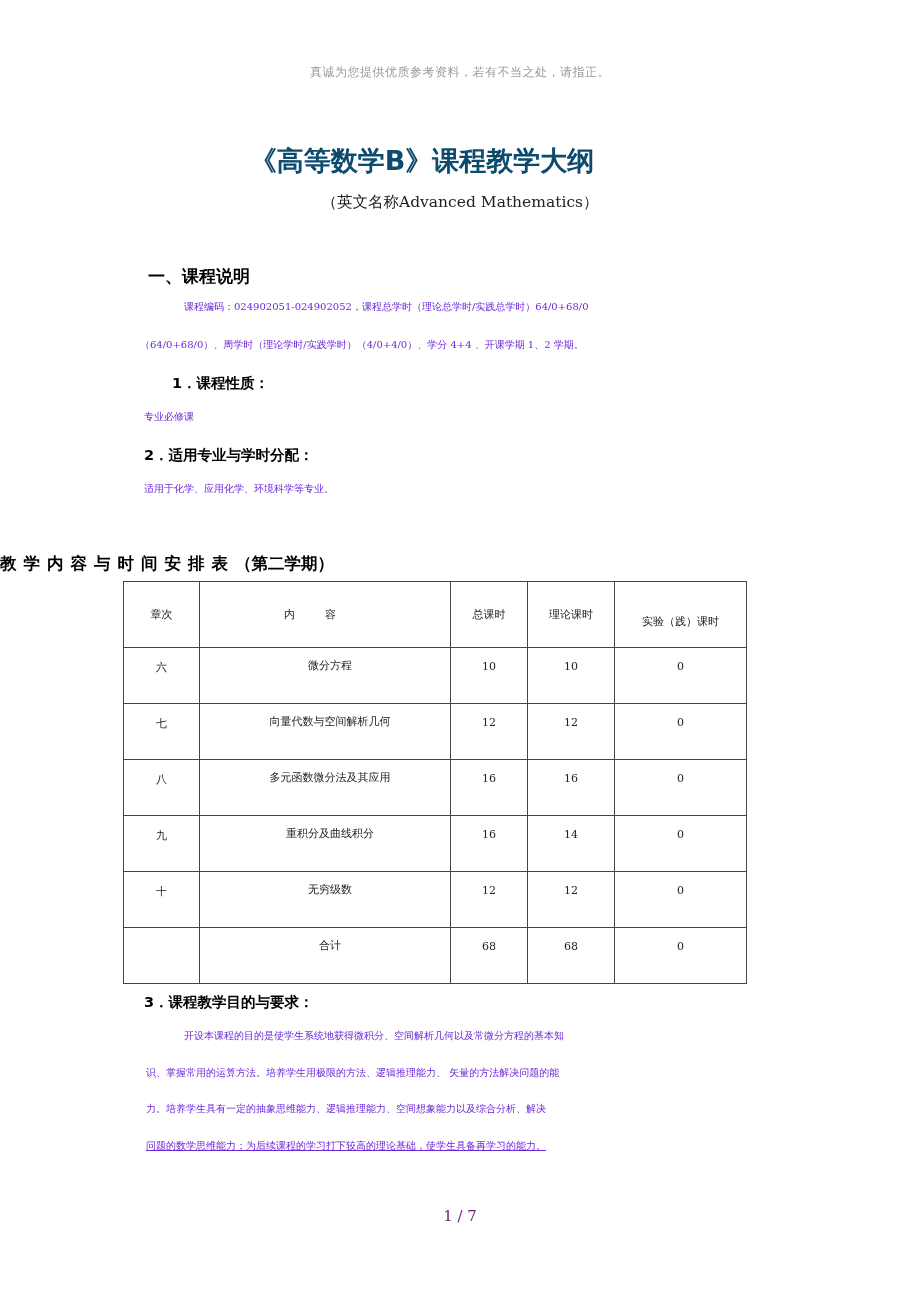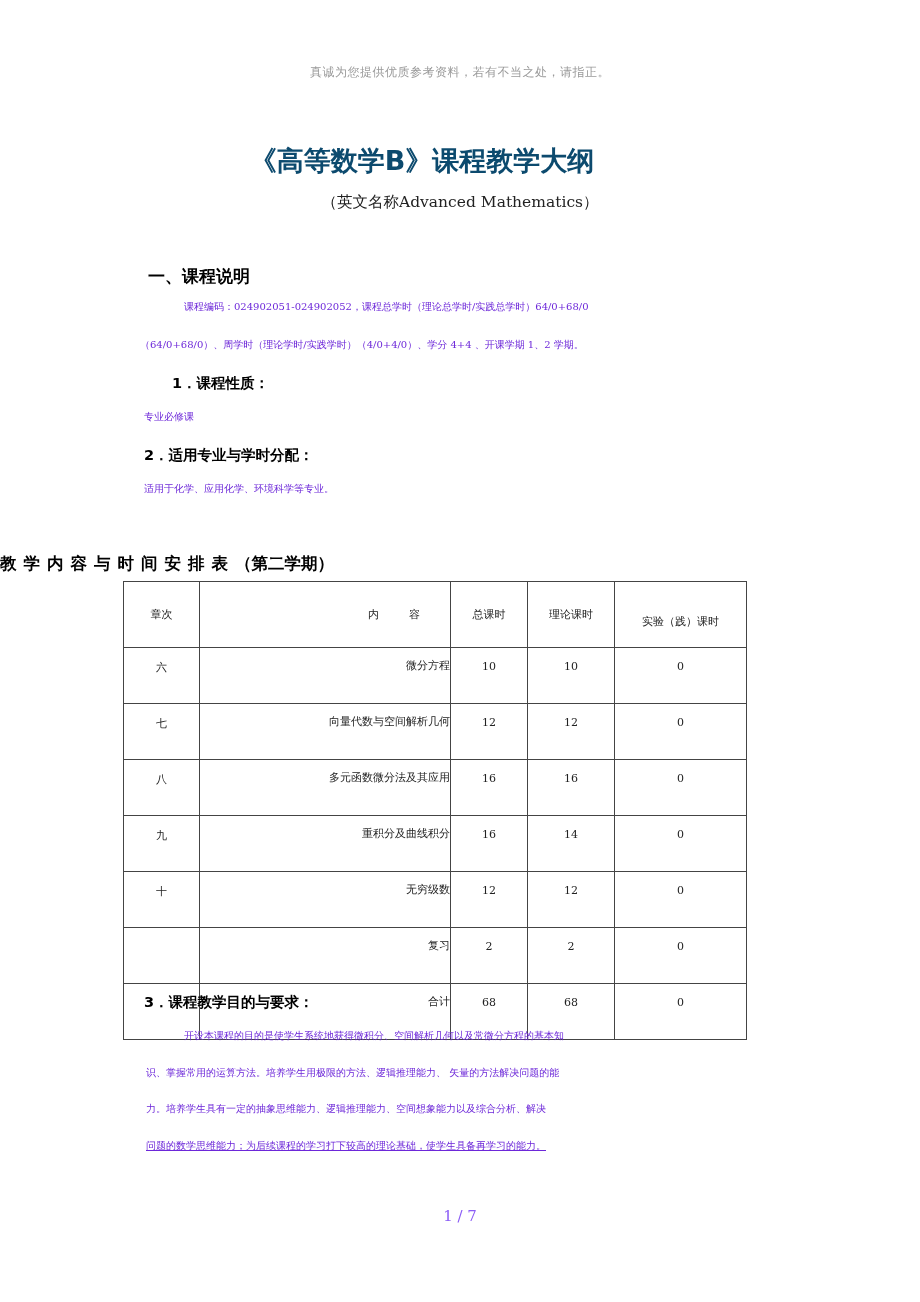"微分方程" td.c-content { text-align: right -> center }
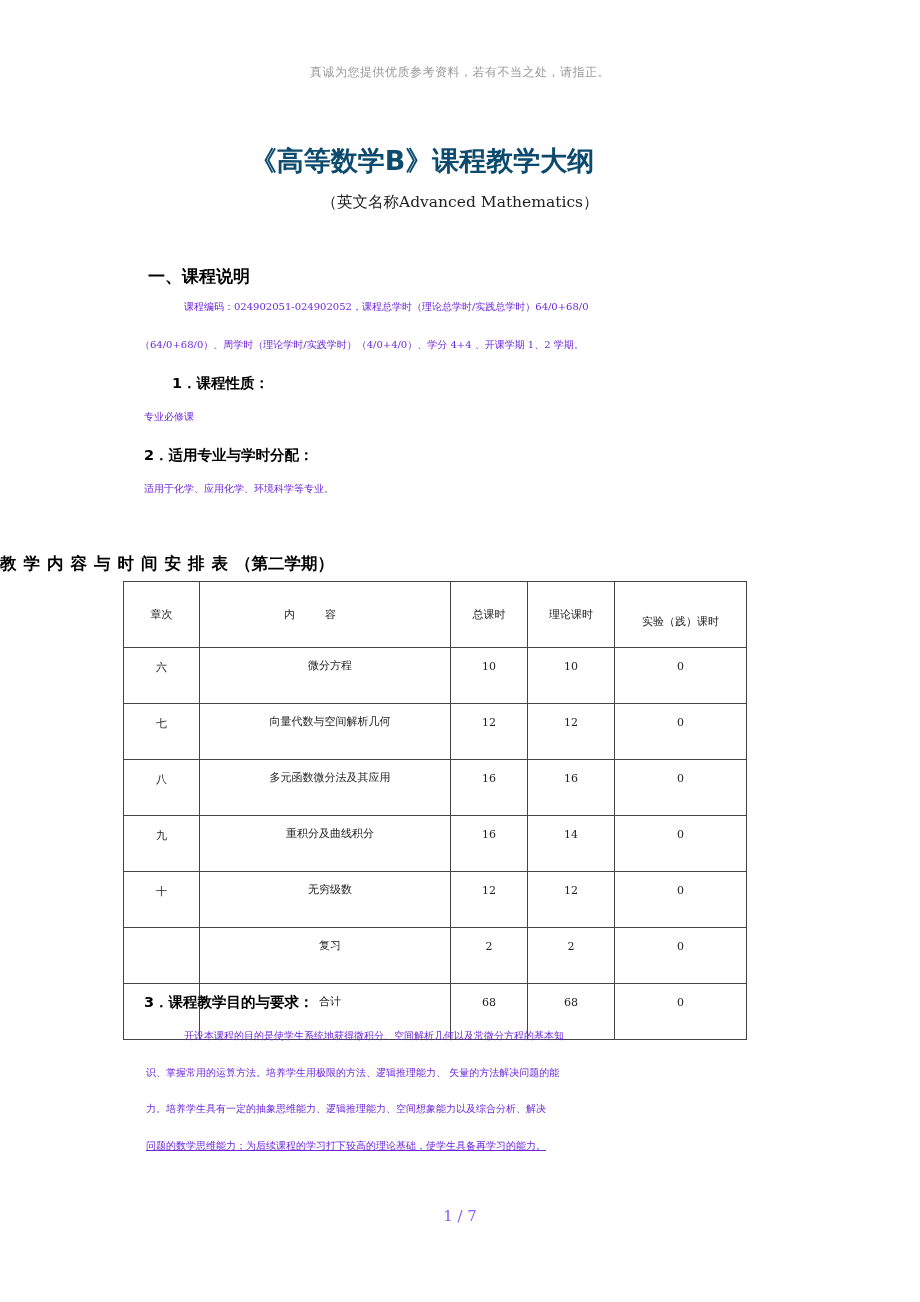"复习" tr.body { html: <tr> <td></td> <td>复习</td> <td>2</td> <td>2</td> <td>0</td> </tr> -> none }
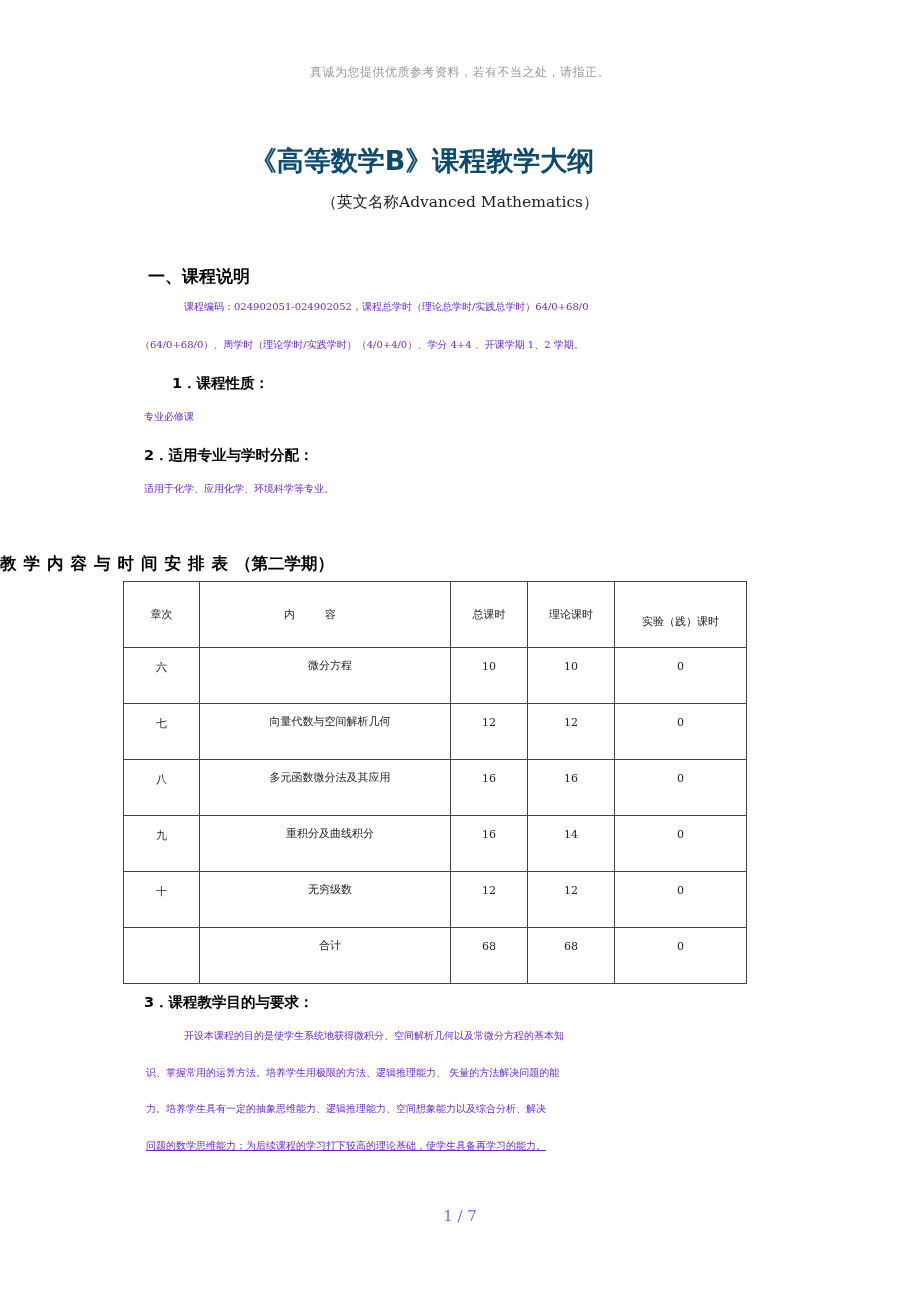"1 / 7" .page-num { color: #8b5cf6 -> #701a75 }
